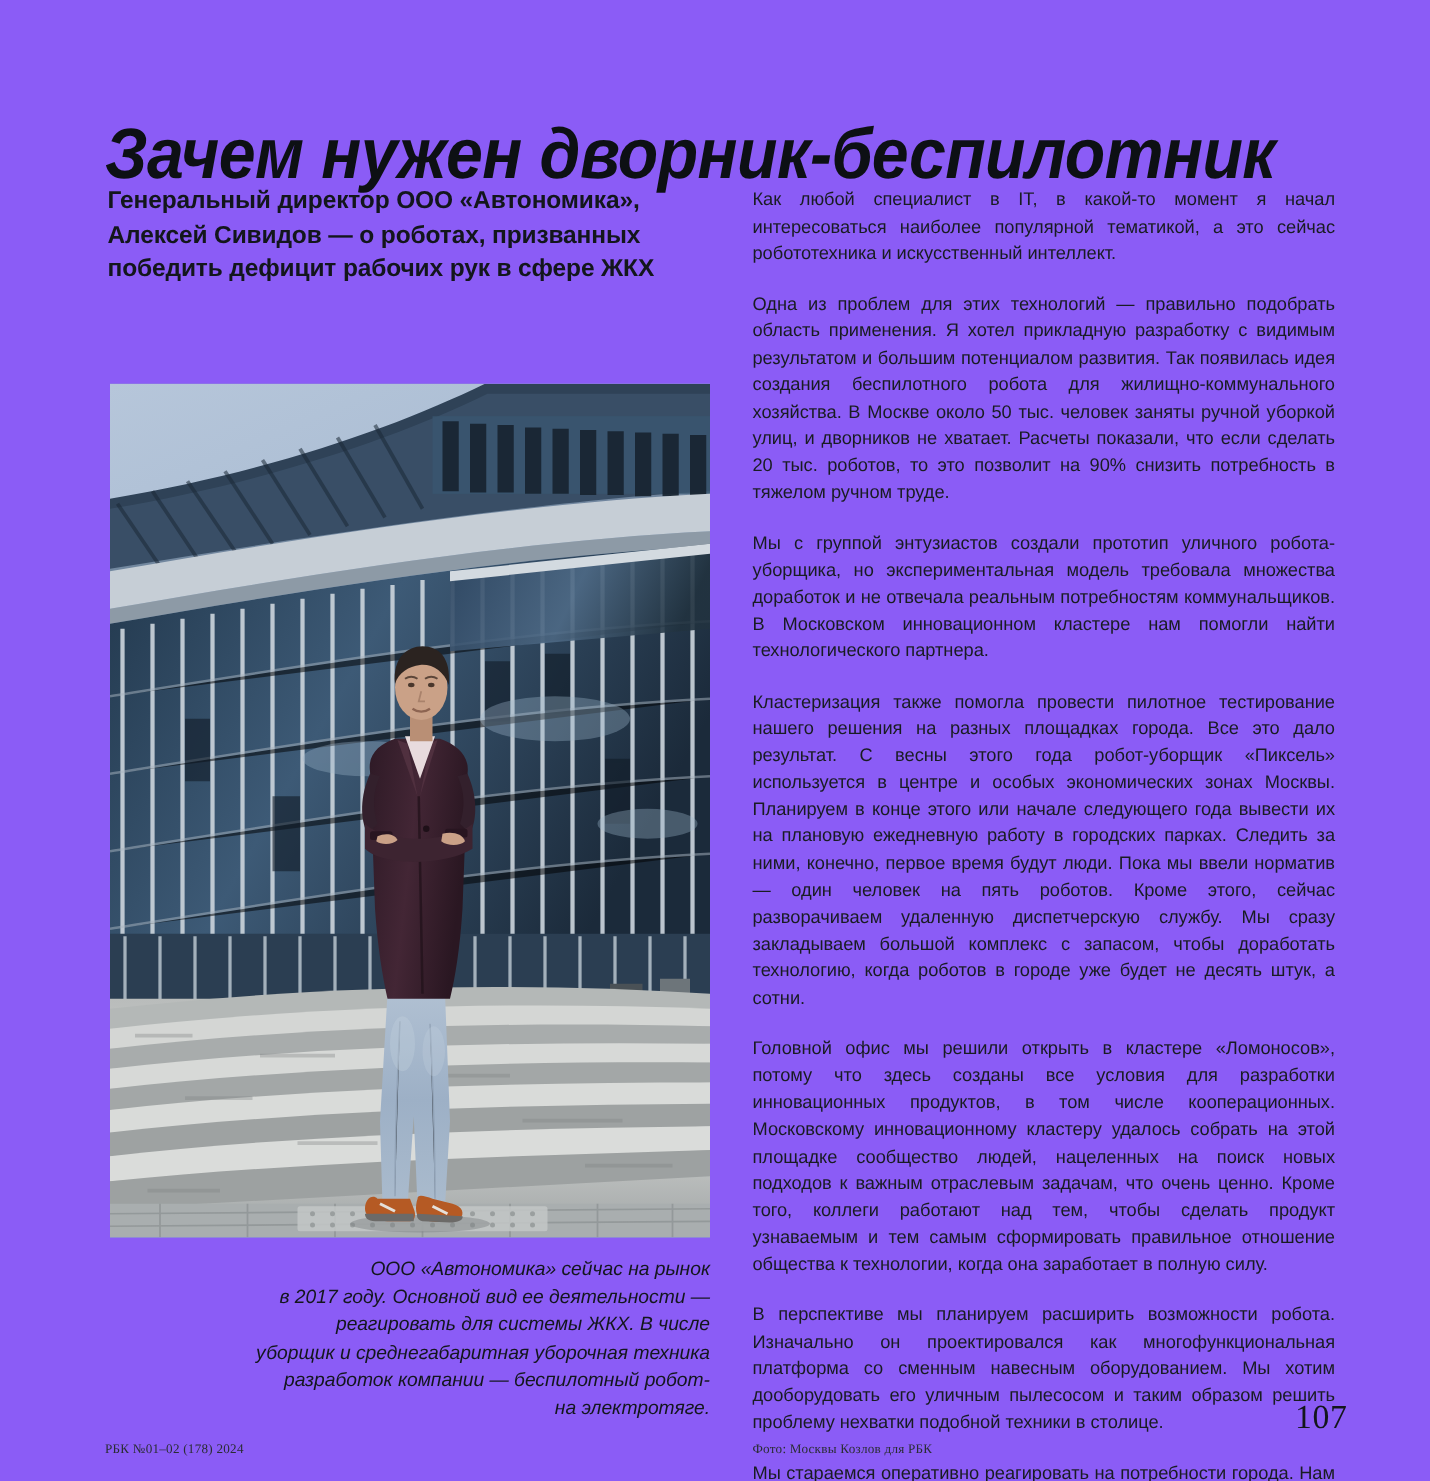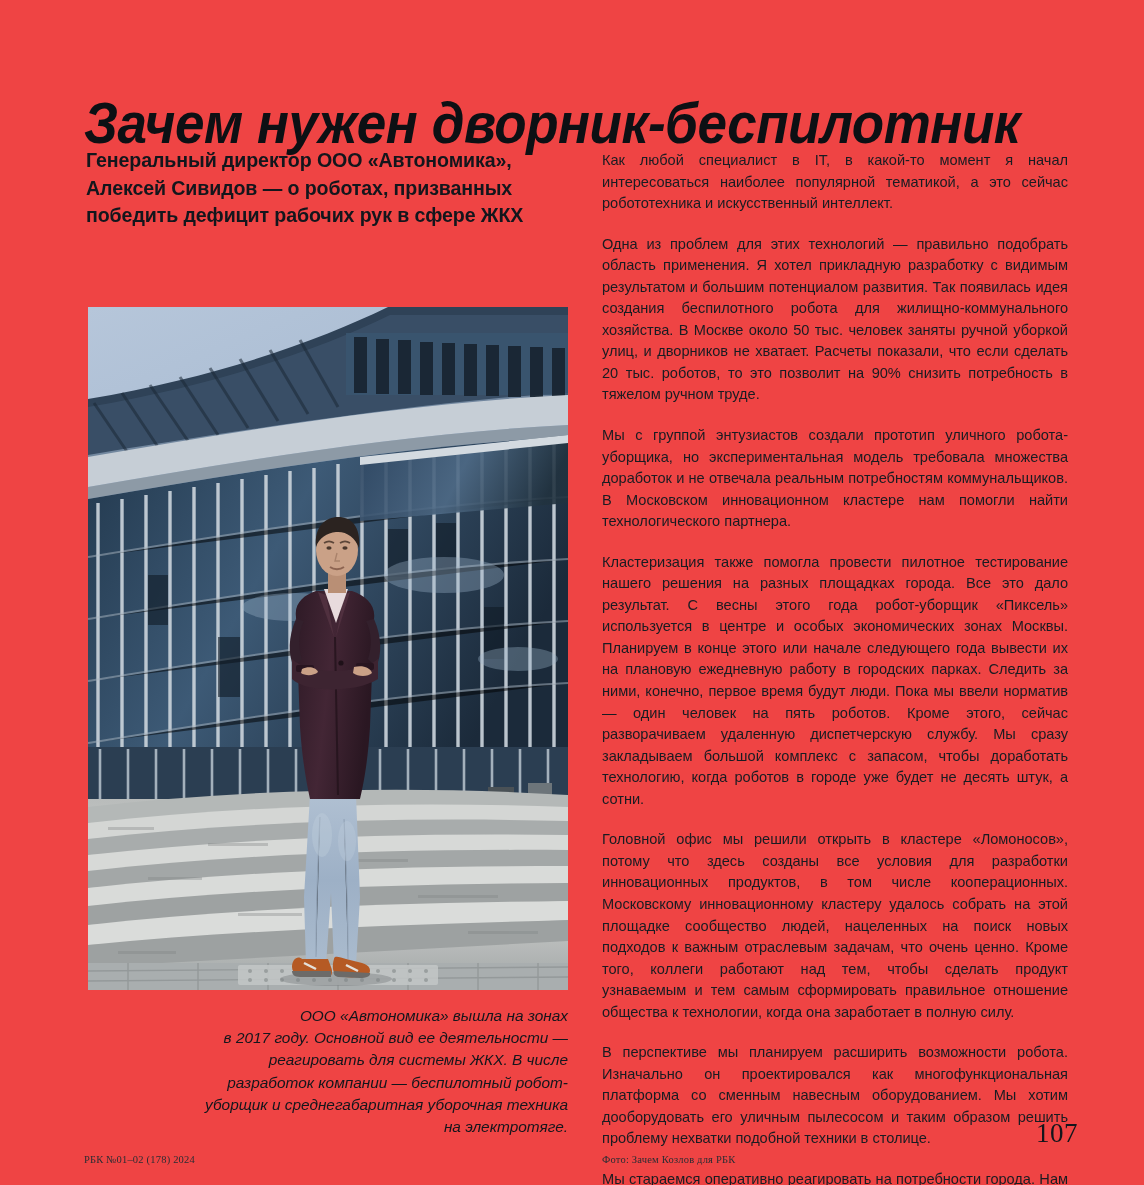"Зачем нужен дворник-беспилотник" .page { background: #ef4444 -> #8b5cf6 }
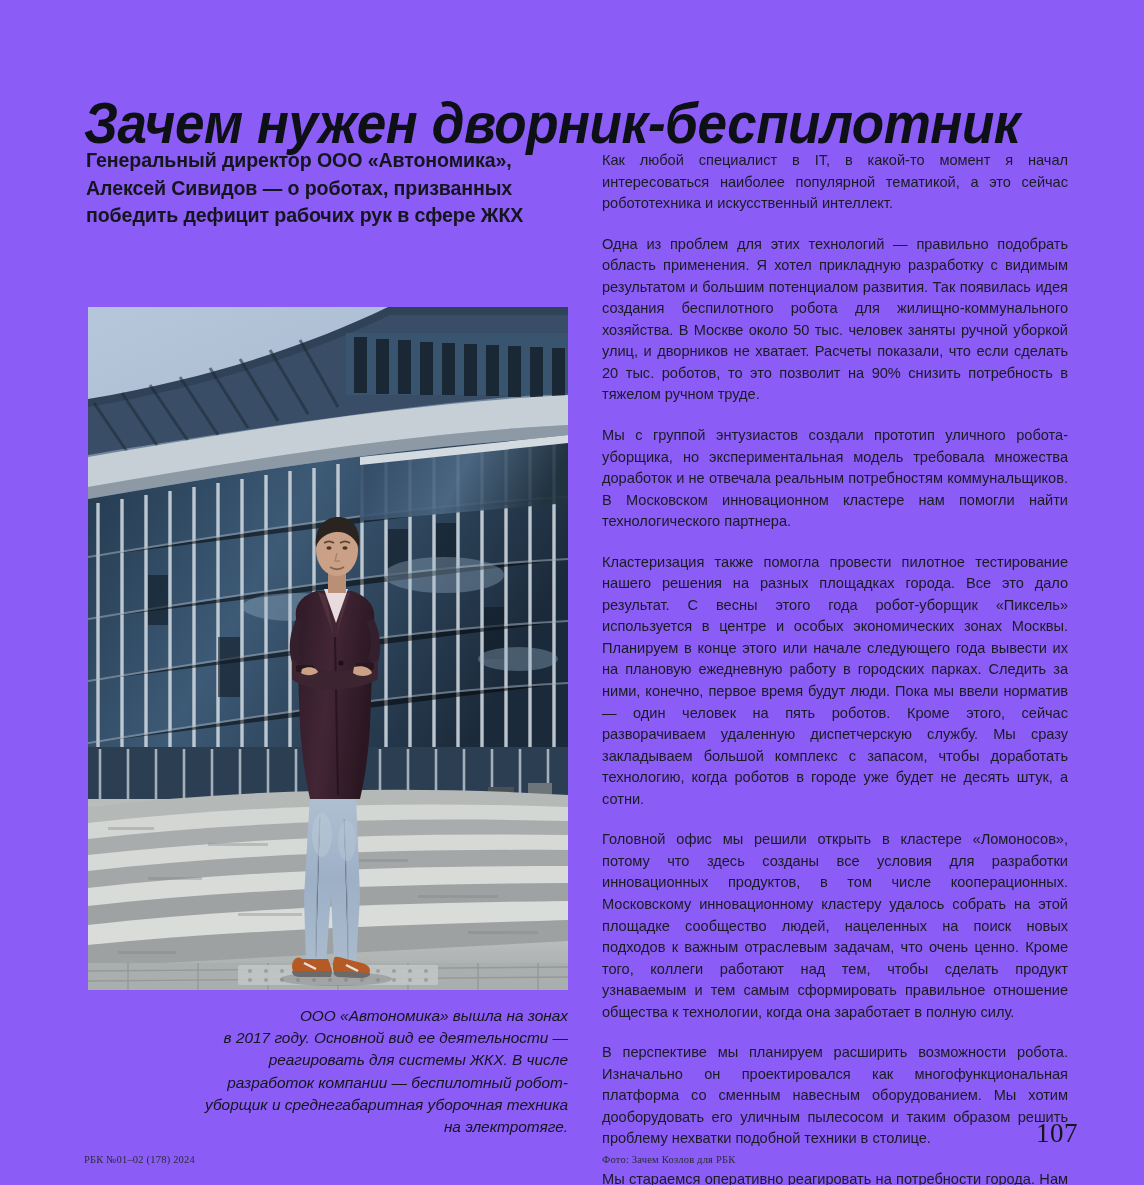"ООО «Автономика» вышла на зонах" span.ln { text: вышла на зонах -> сейчас на рынок }
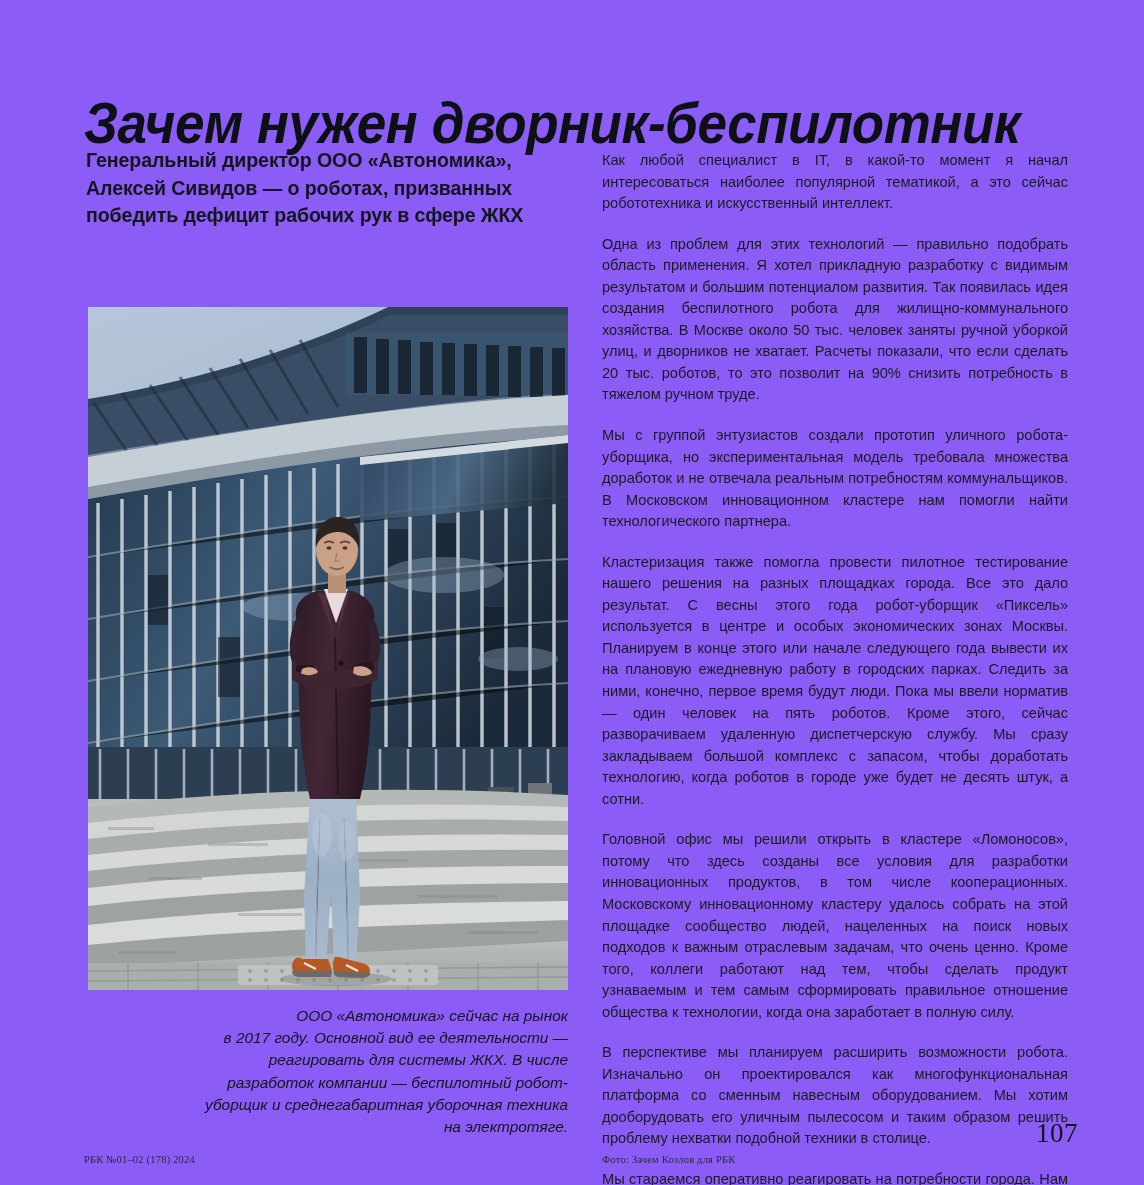"разработок компании — беспилотный робот-" span.ln { order: before "уборщик и среднегабаритная уборочная" -> after "уборщик и среднегабаритная уборочная" }
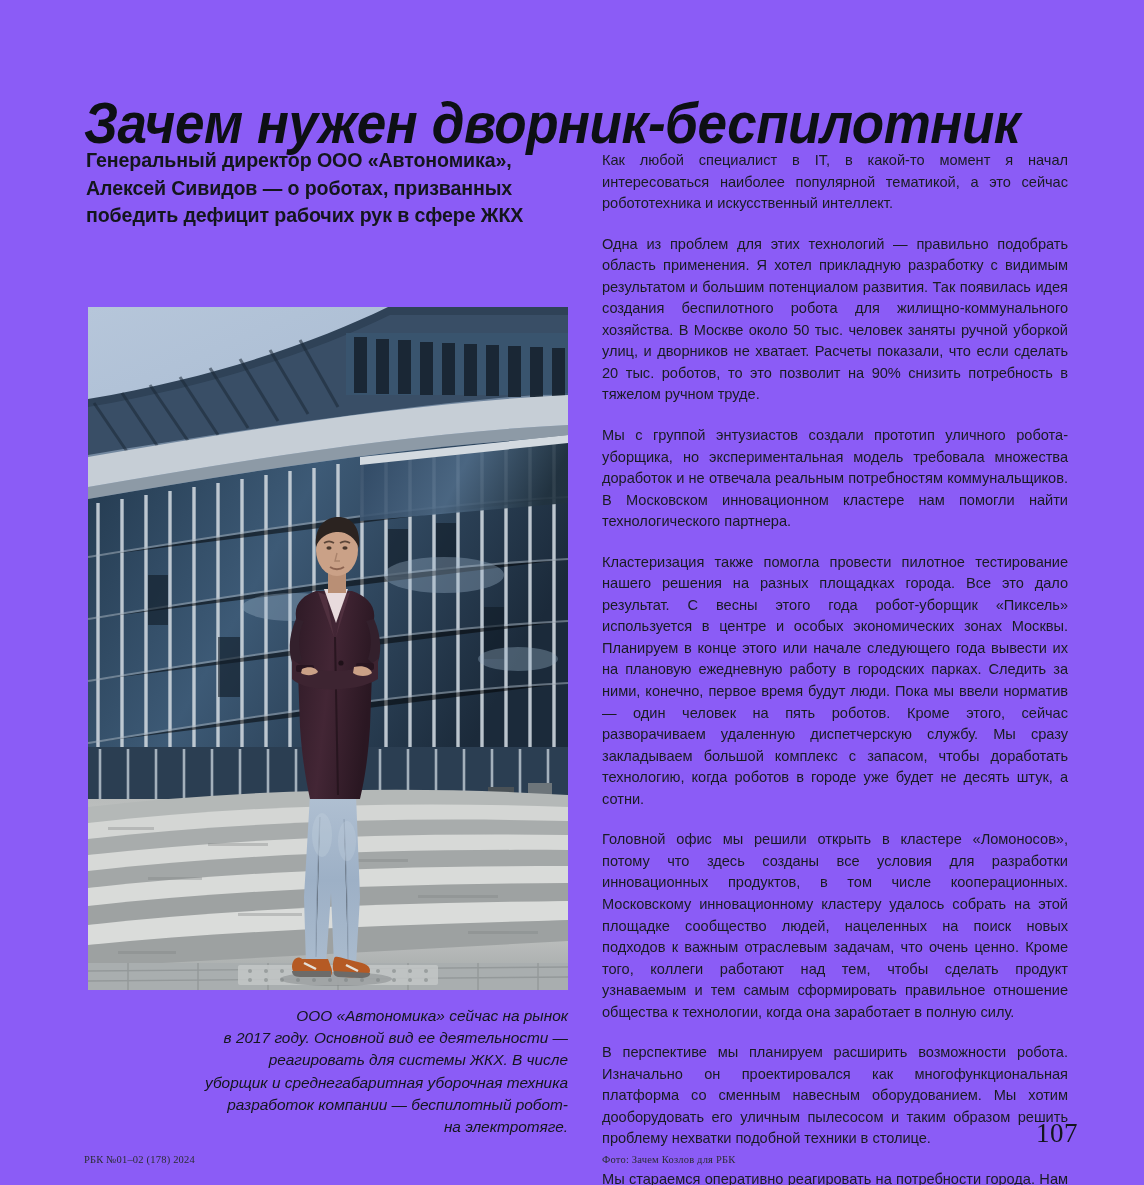"Фото: Зачем Козлов для РБК" div.footer-credit { text: Зачем -> Москвы }
